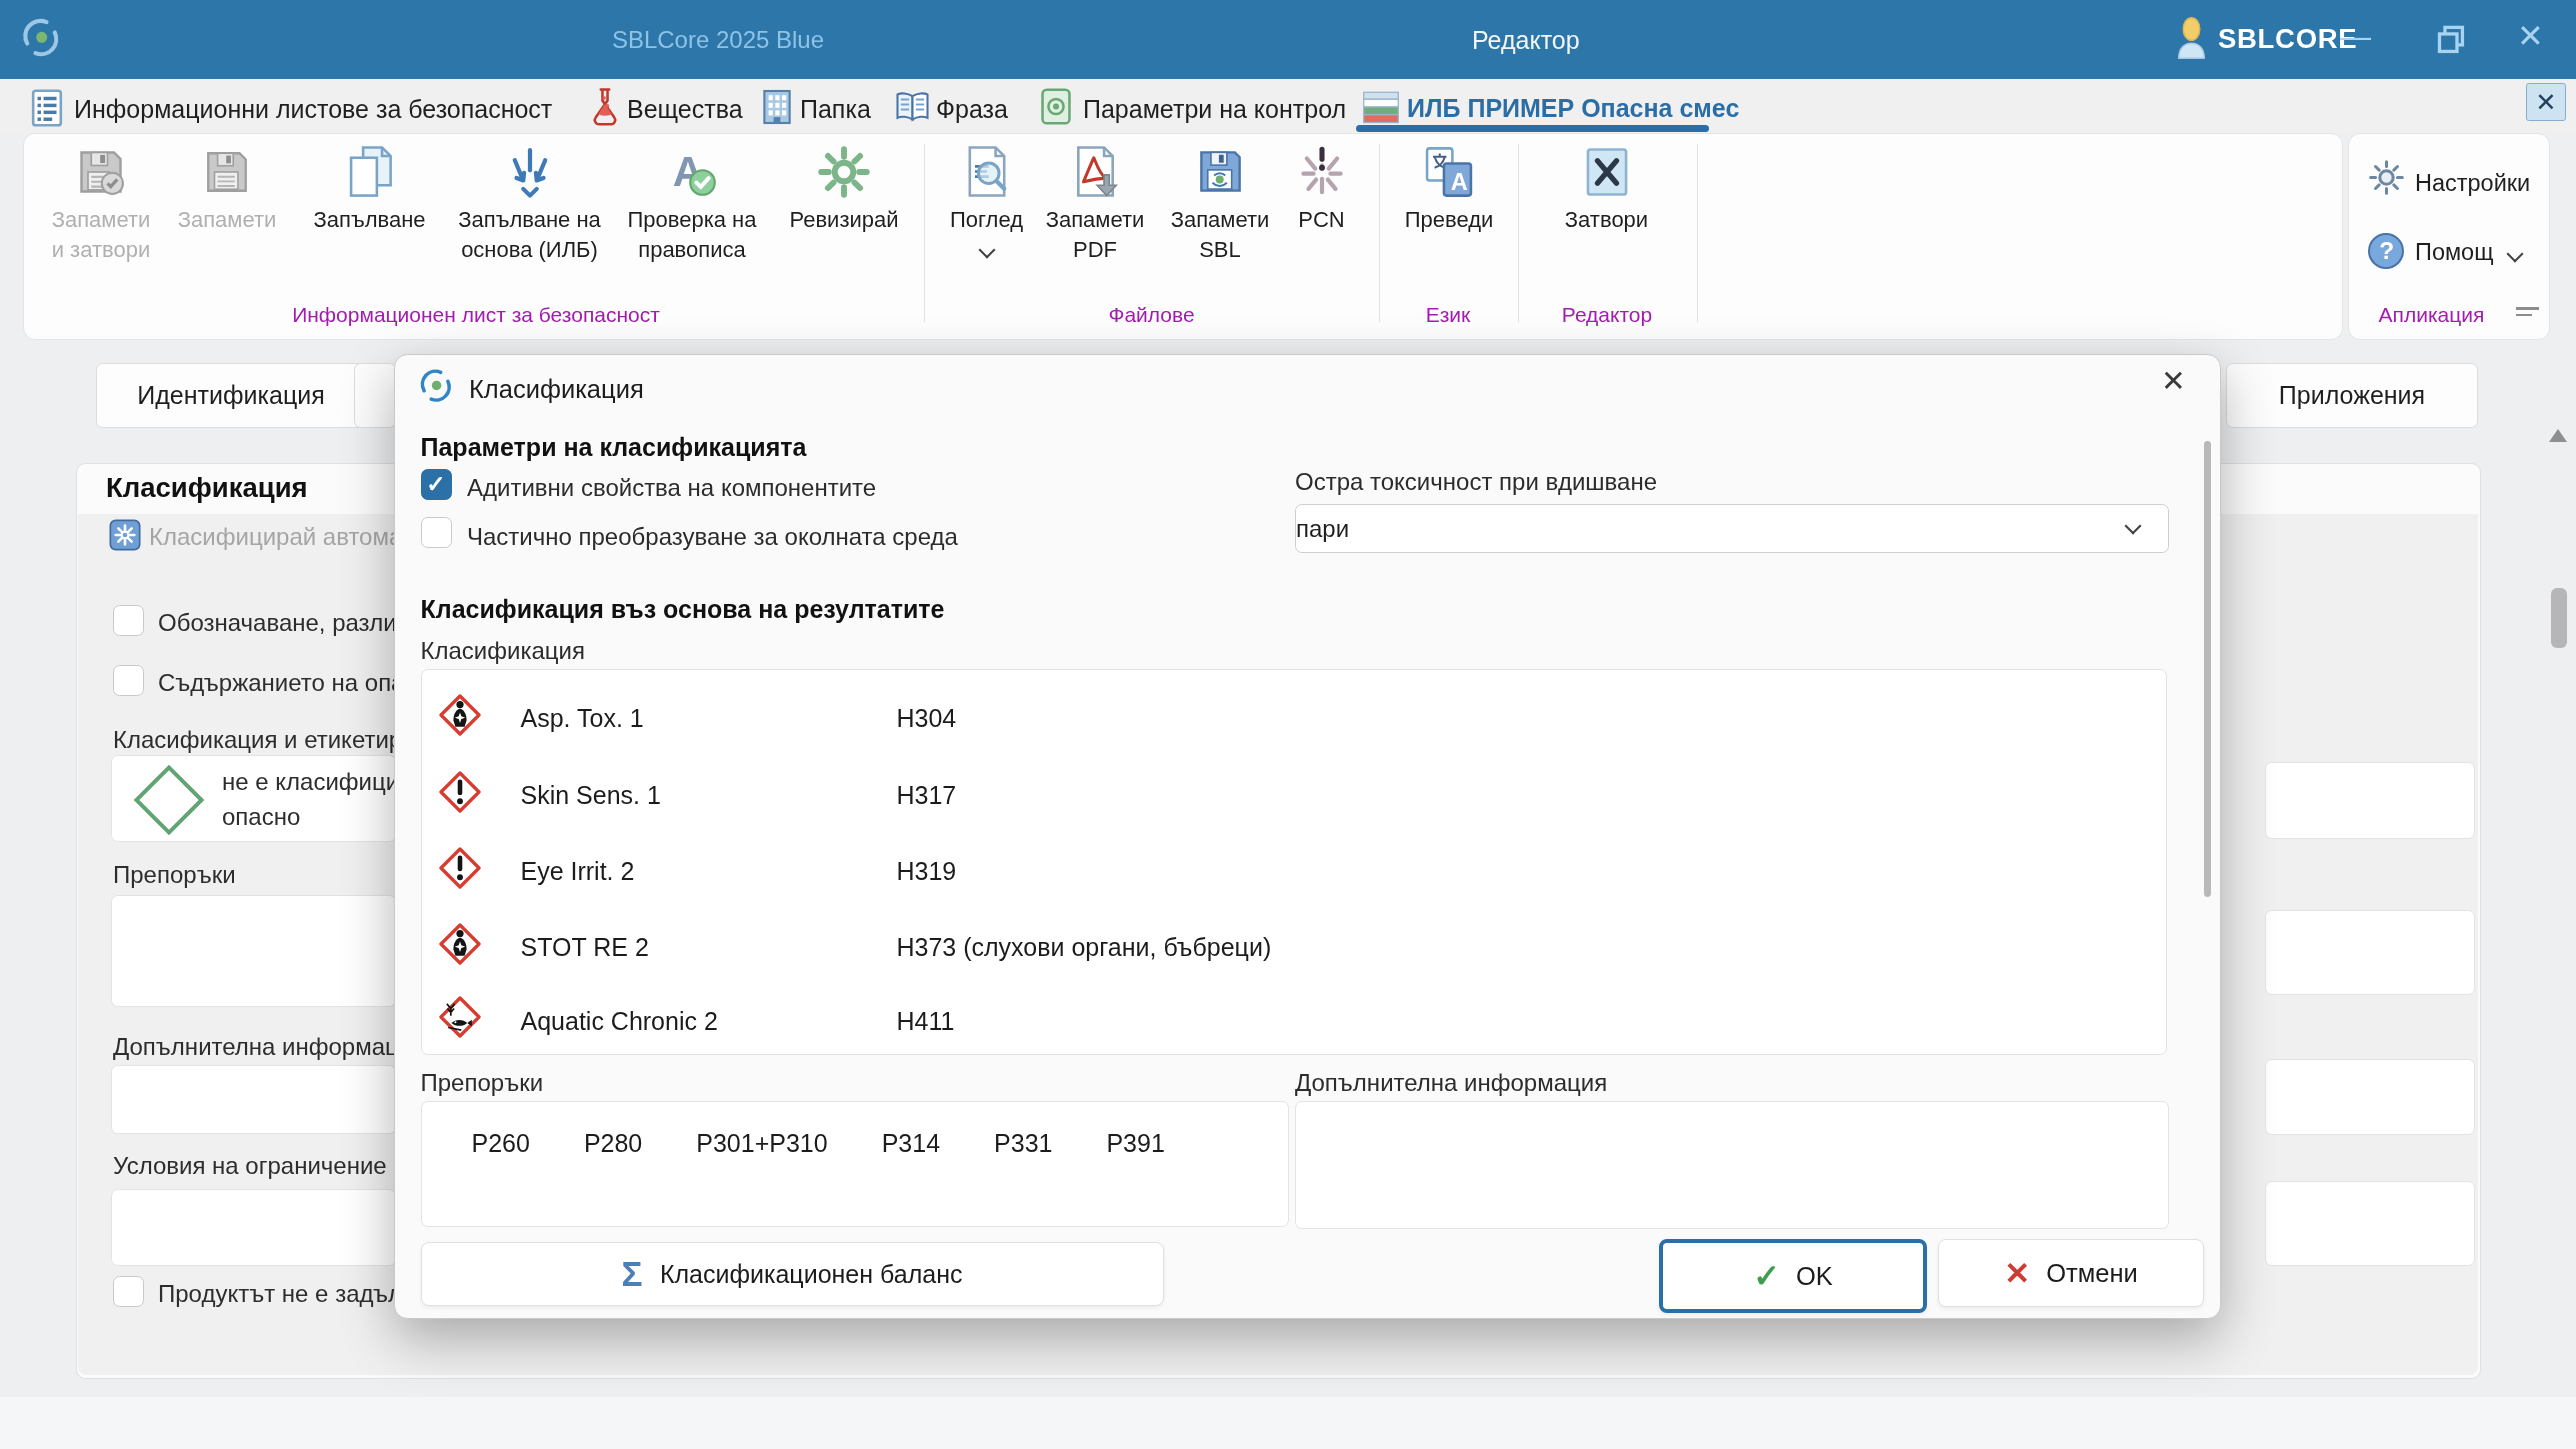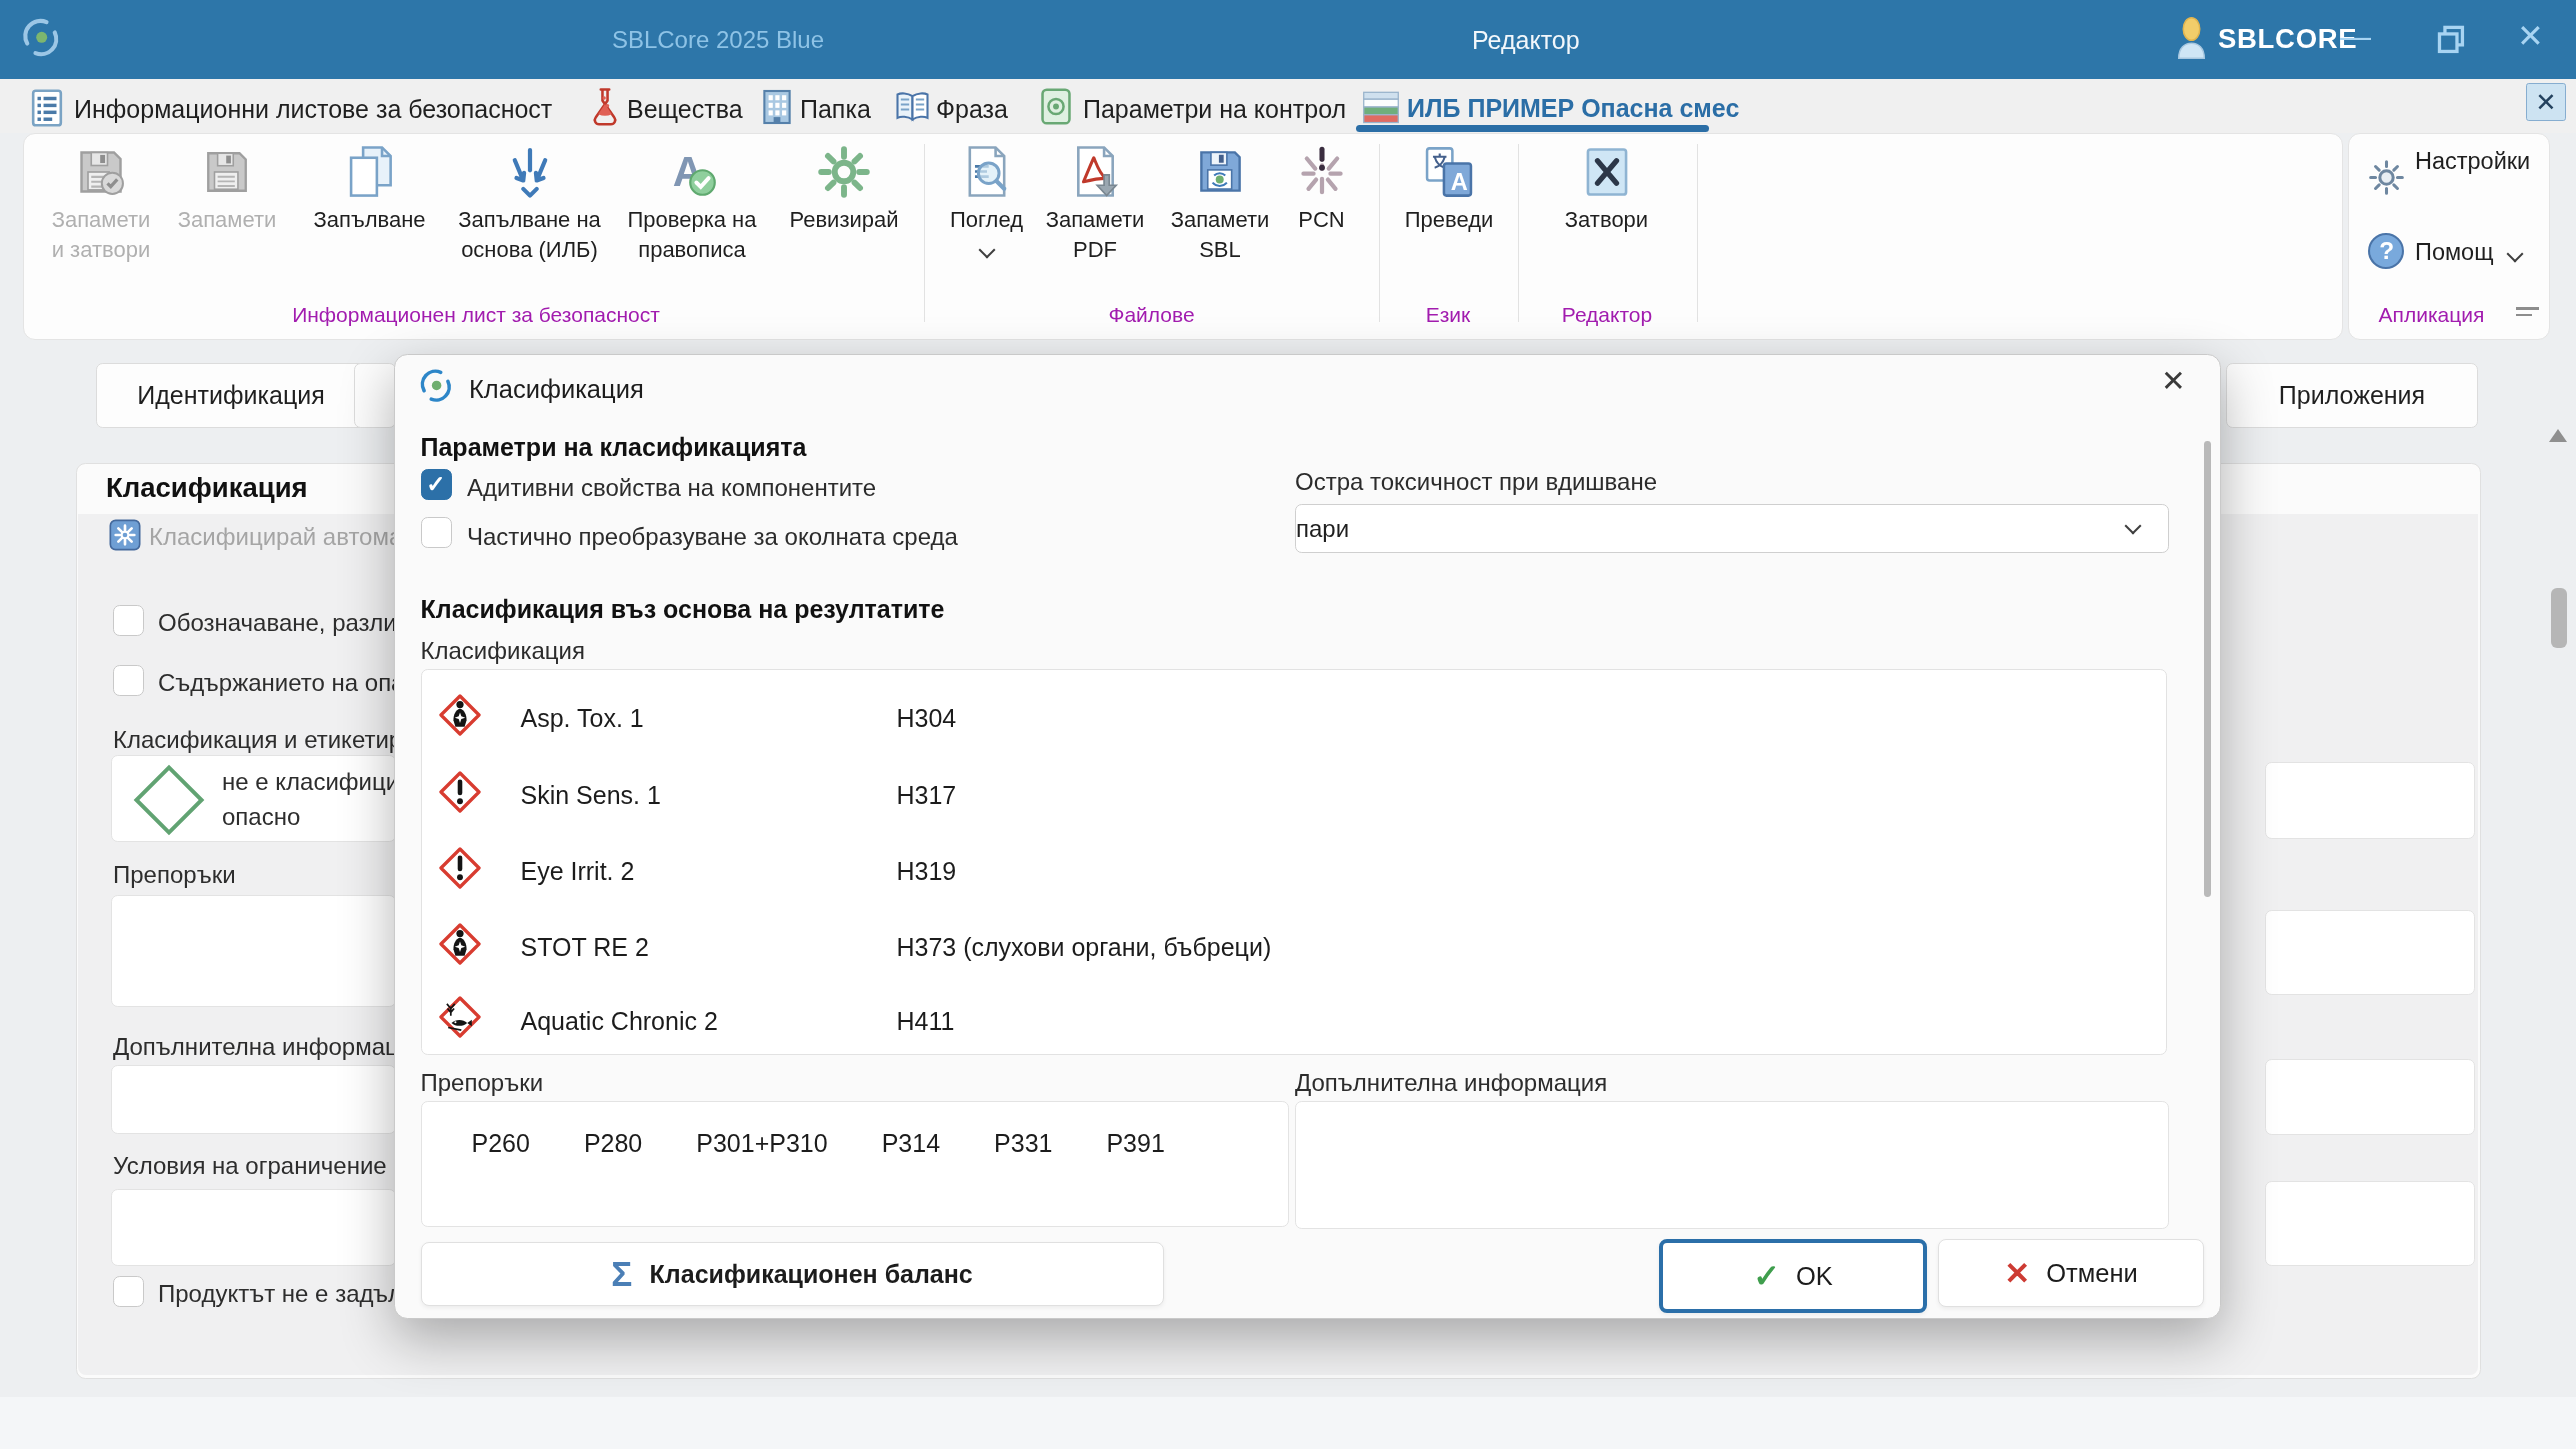"Настройки" span.abs { top: 148px -> 170px }
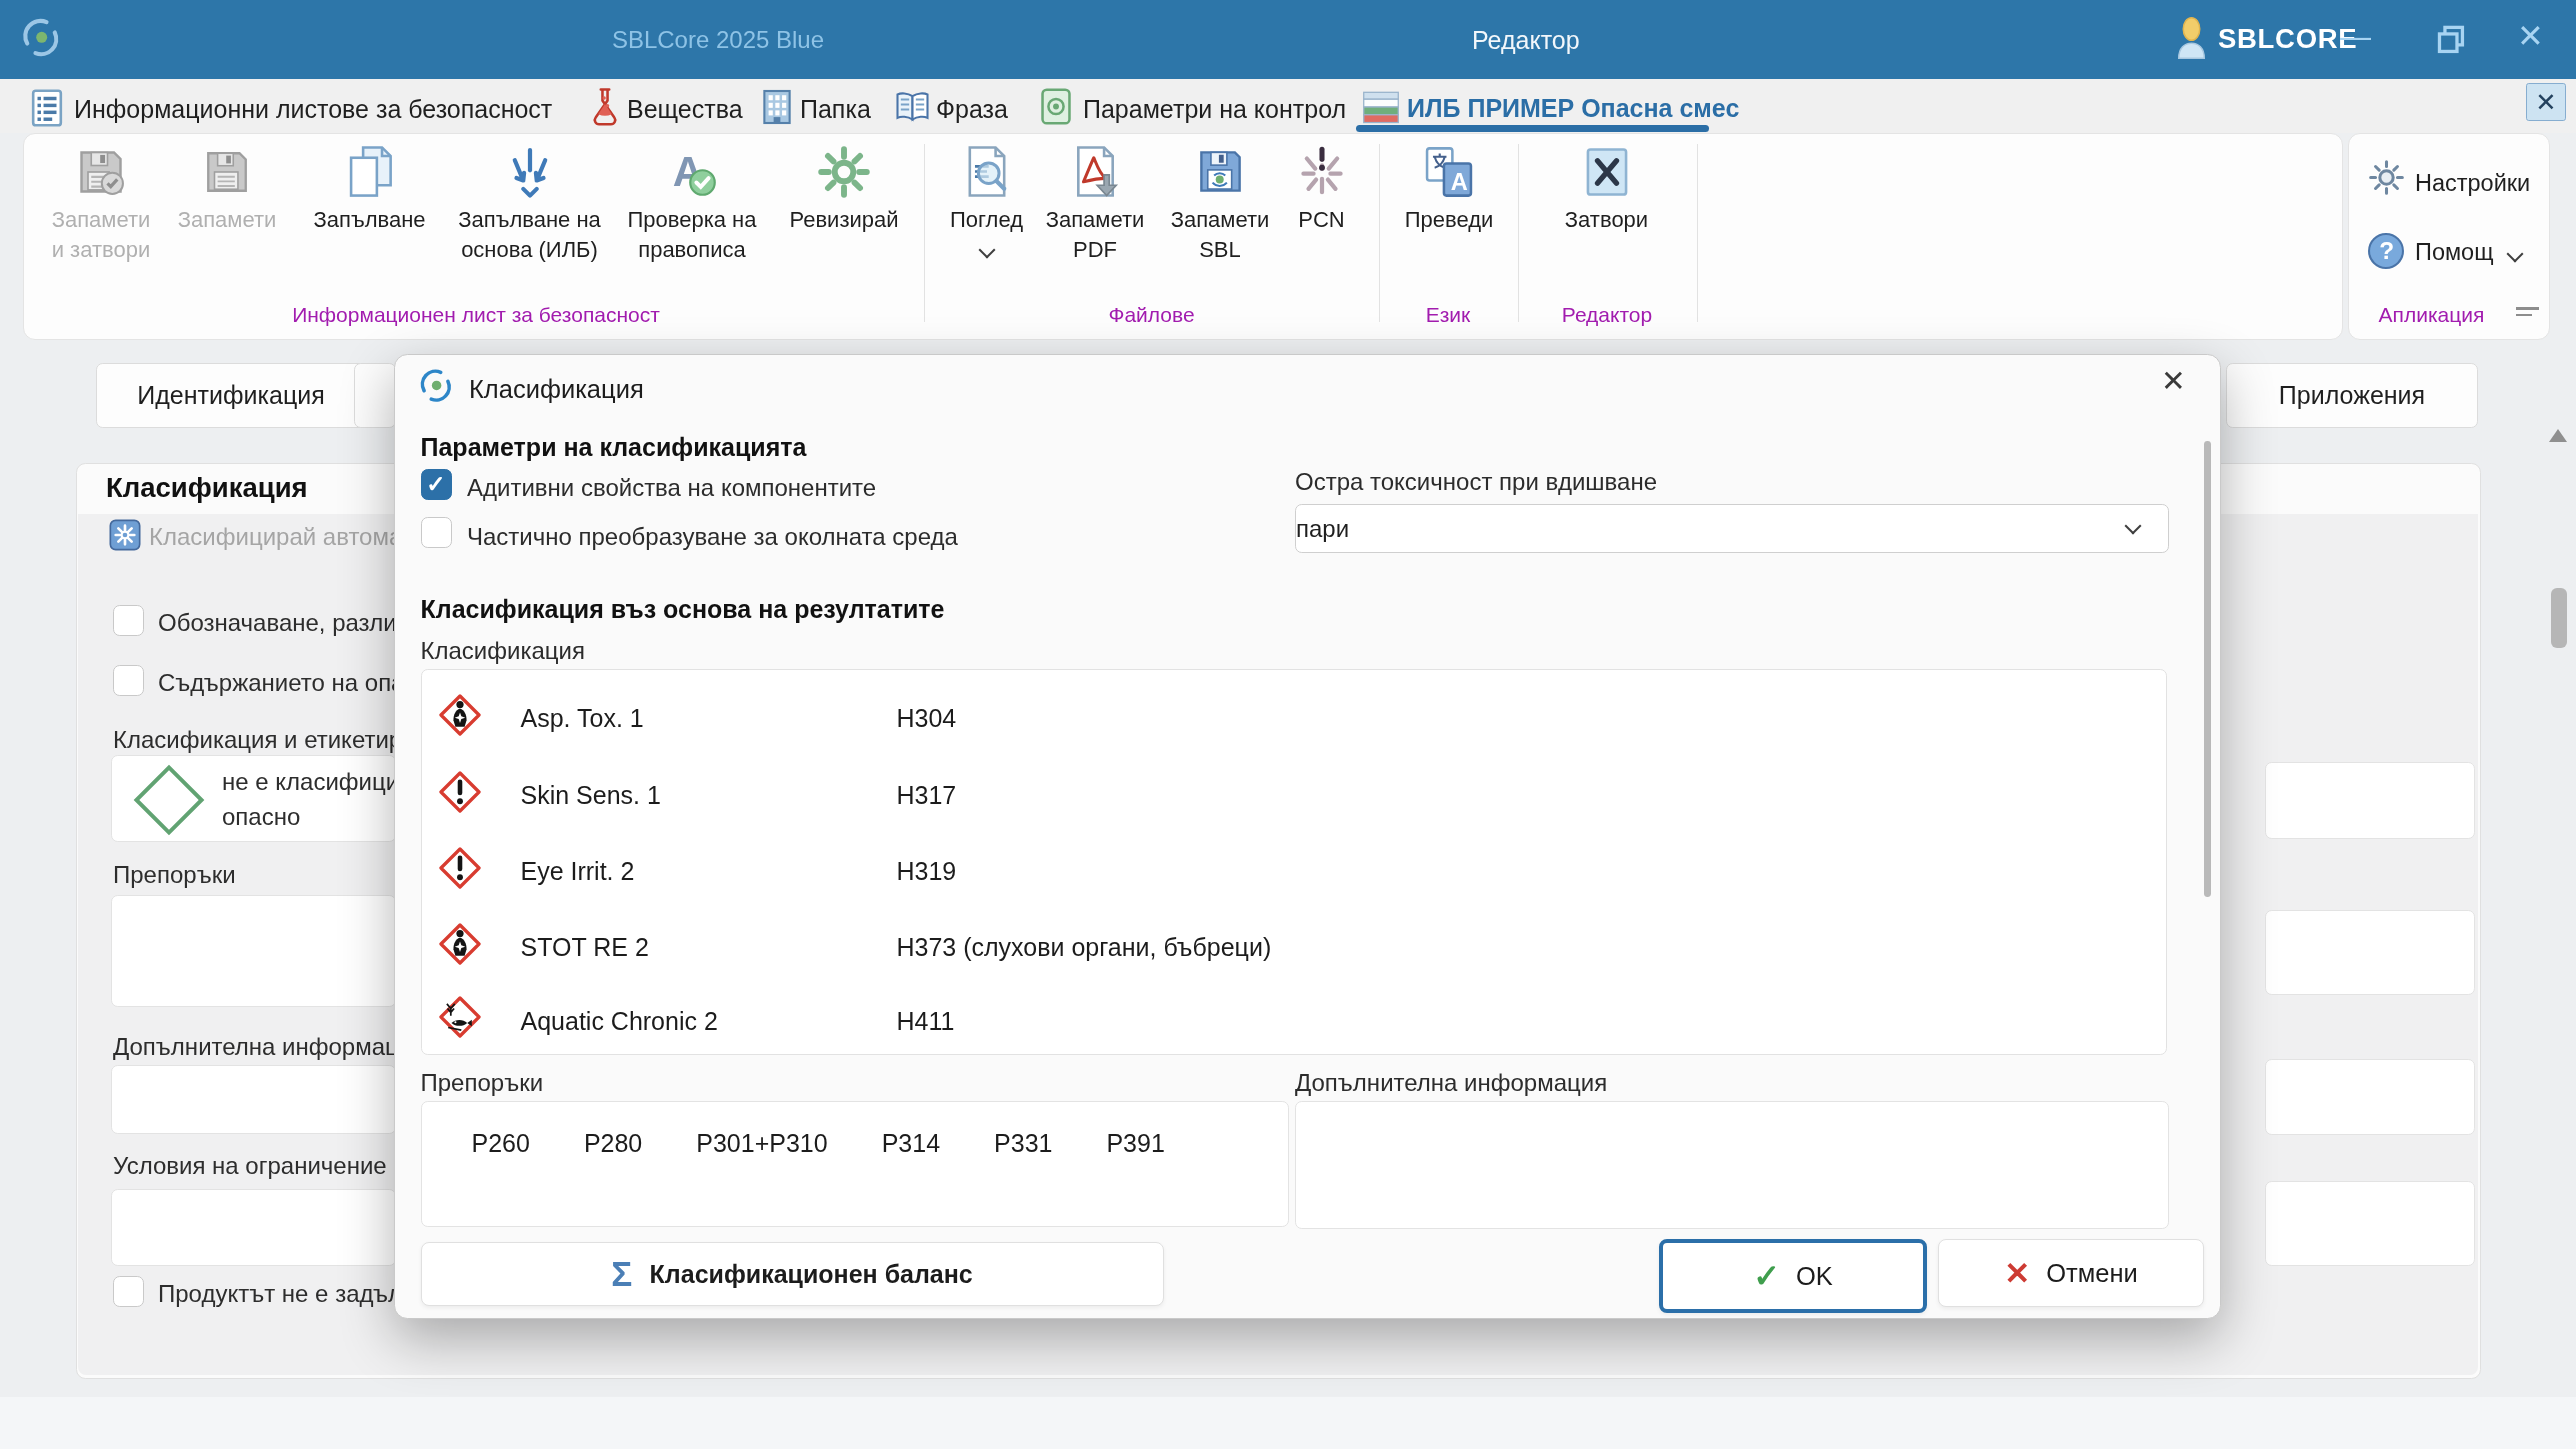"Класификационен баланс" .balance .t { font-weight: bold -> normal }
